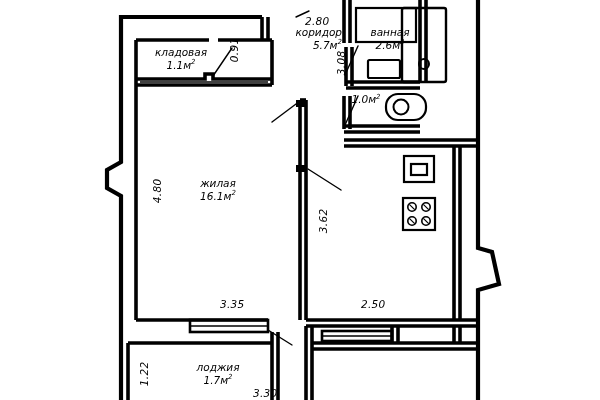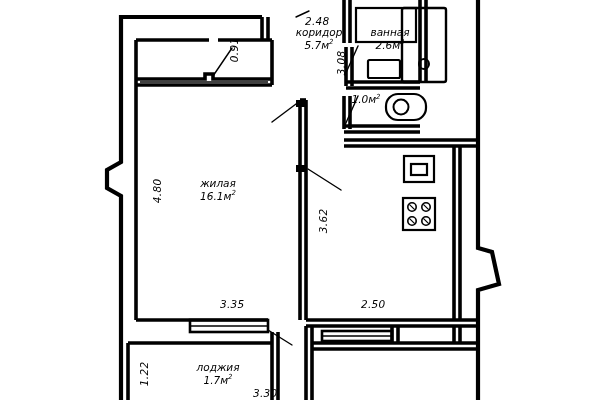"2.48" span { text: 2.48 -> 2.80 }
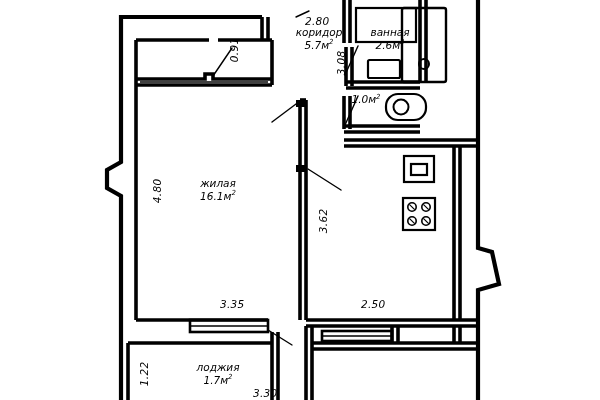"коридор" div.room-label { left: 284px -> 272px; text-align: none -> right }
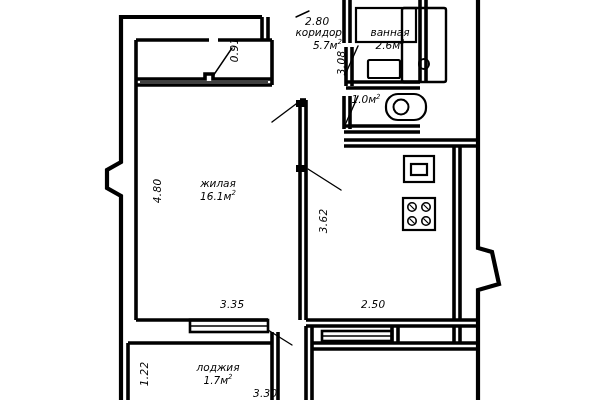"кладовая" div.room-label { html: none -> <div> <span>кладовая</span> <span><span>1.1</span><span>м</span><span>2</span></span> </div> }
